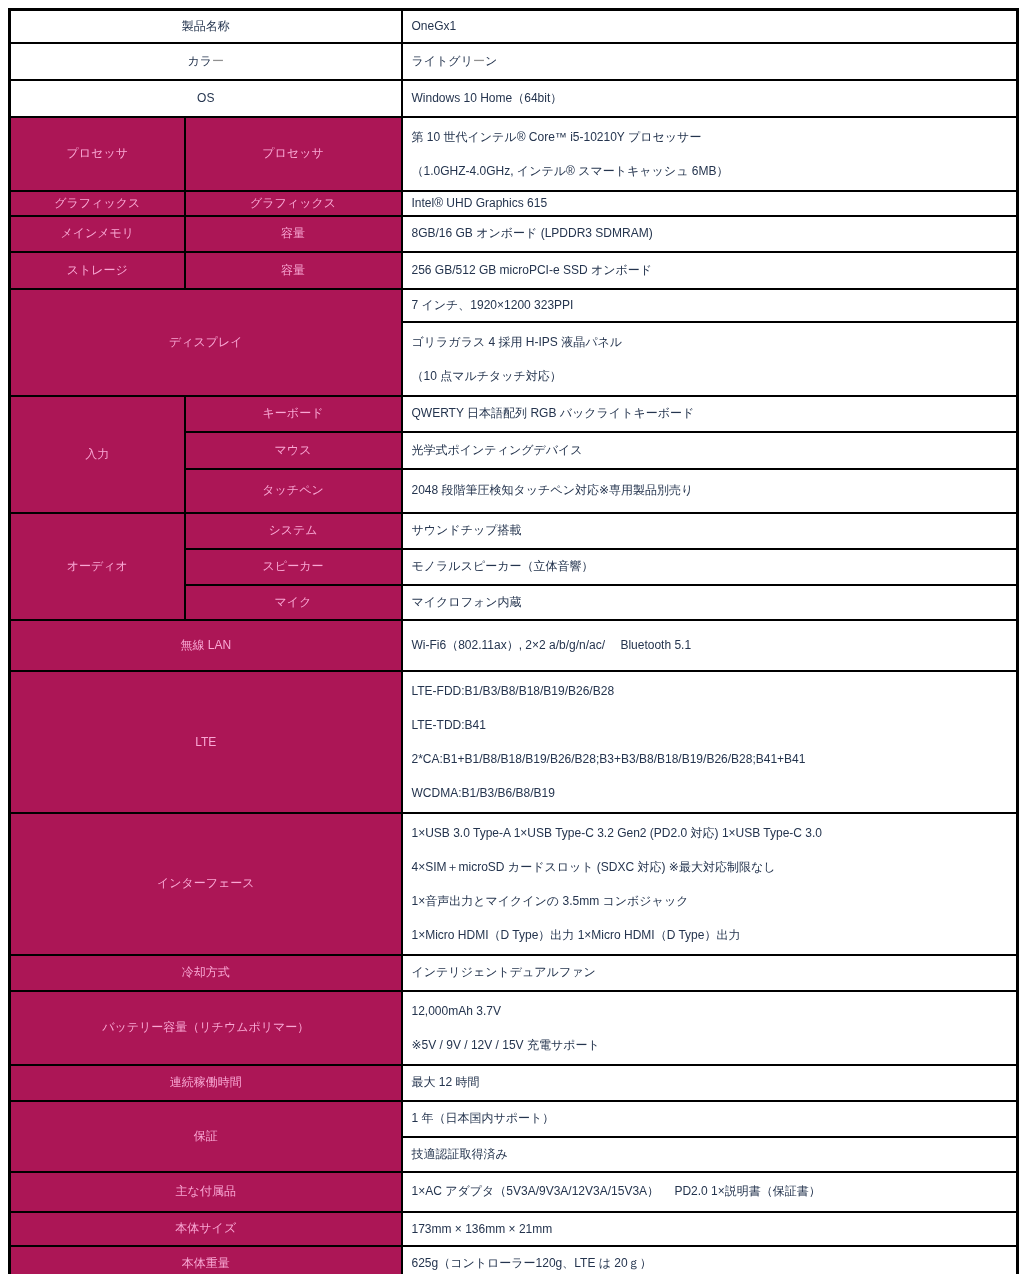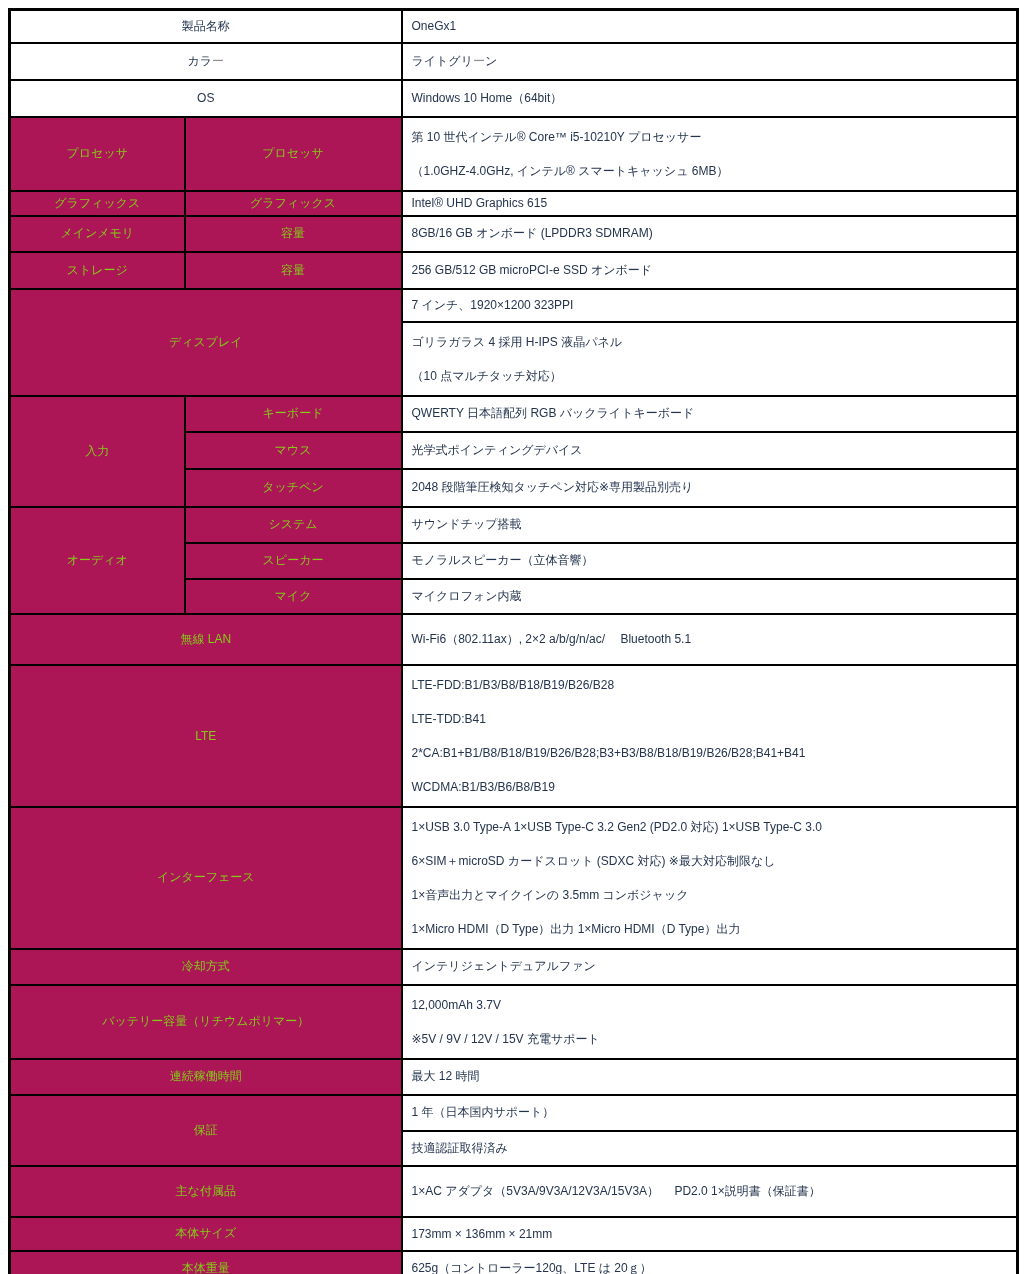"プロセッサ" td.glabel { color: #84cc16 -> #f9a8d4 }
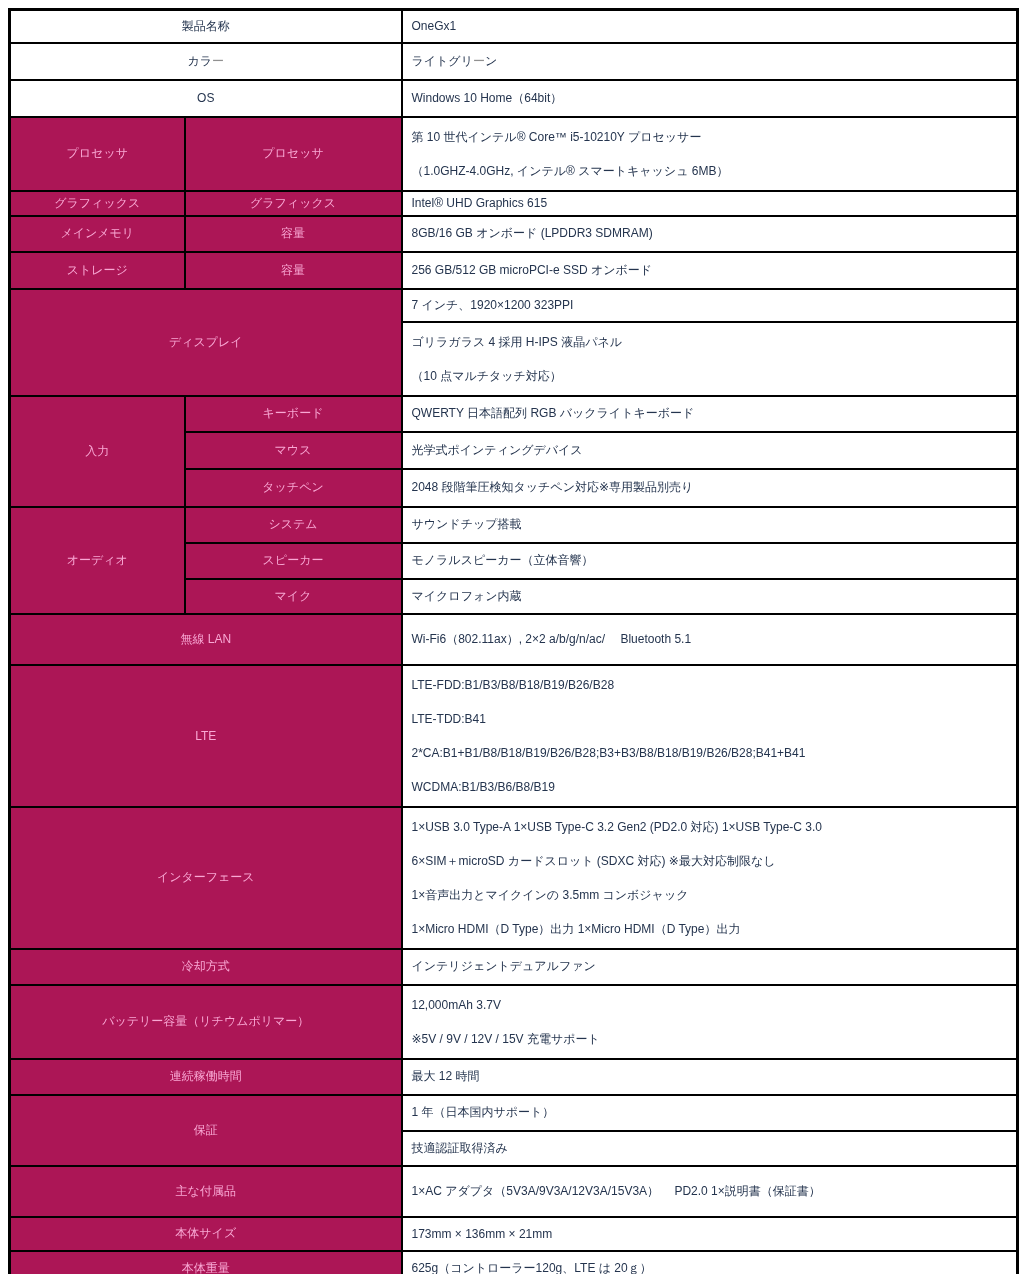"タッチペン" tr { height: 38px -> 44px }
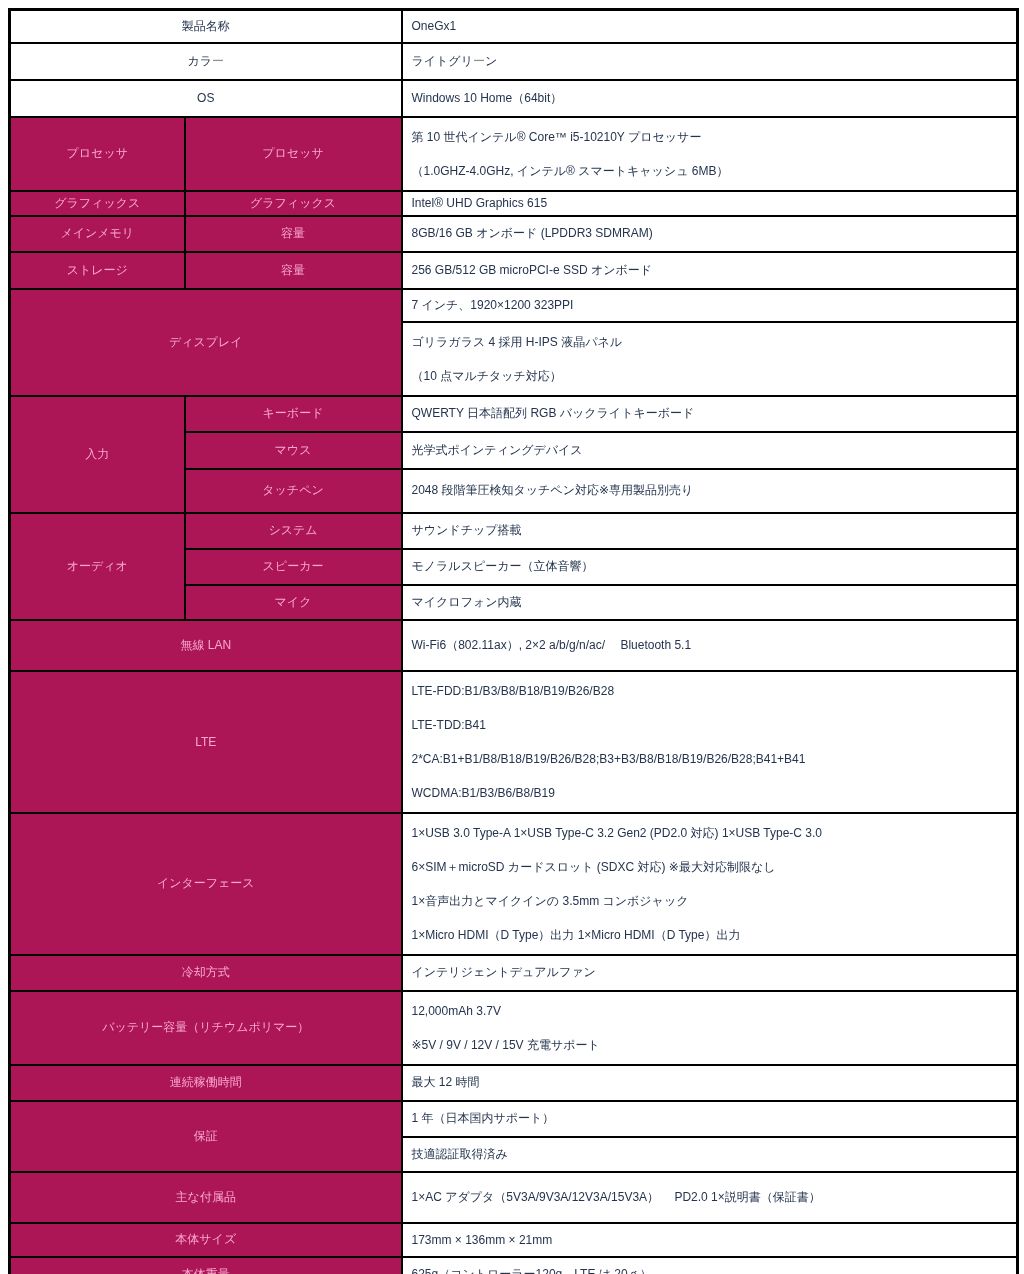"6×SIM＋microSD カードスロット (SDXC 対応)" div { text: 6 -> 4 }
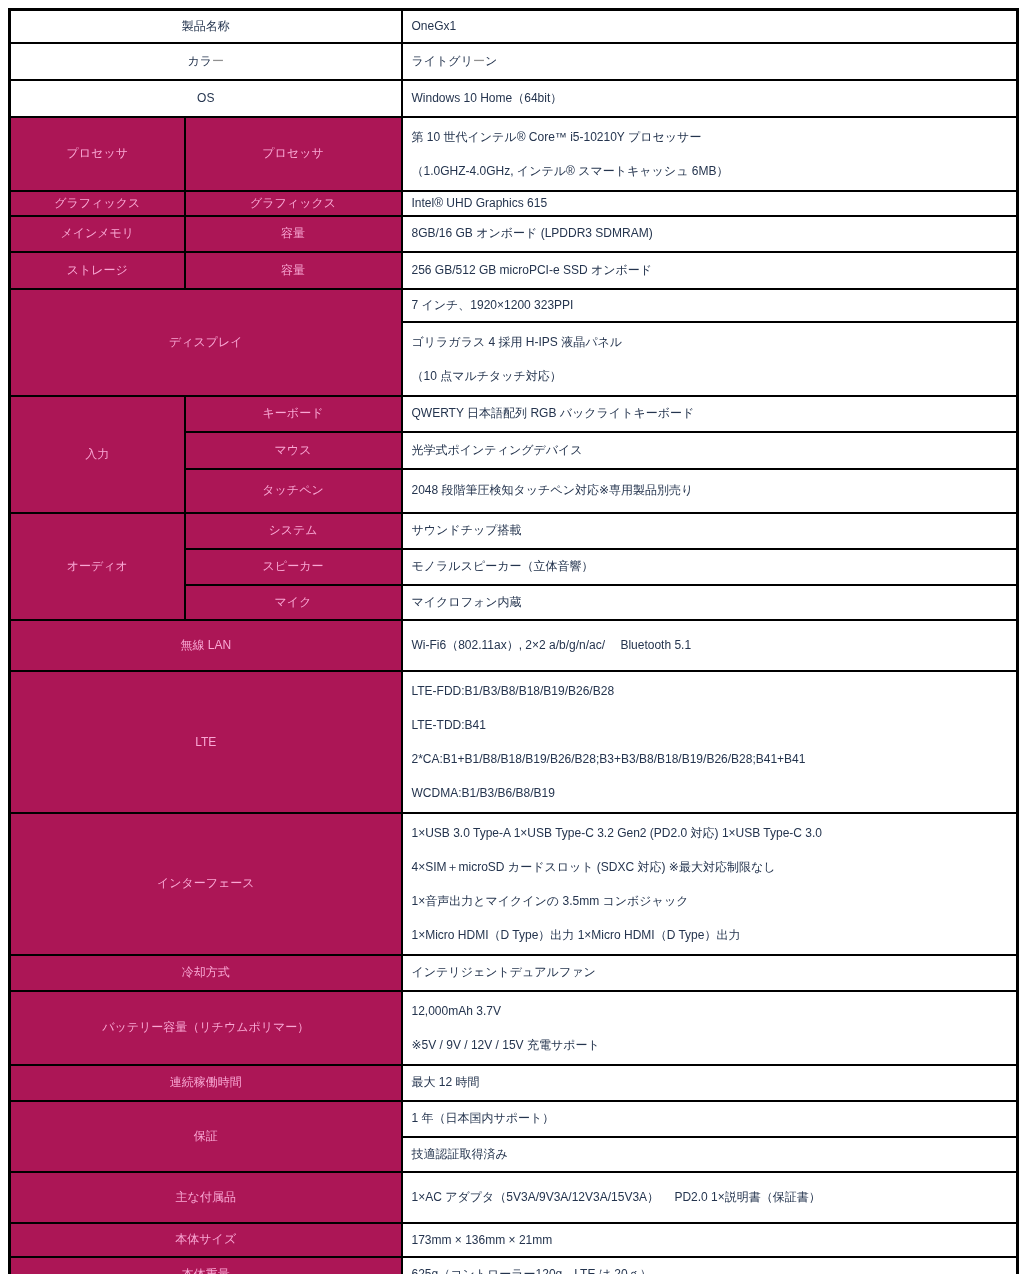"主な付属品" tr { height: 51px -> 40px }
